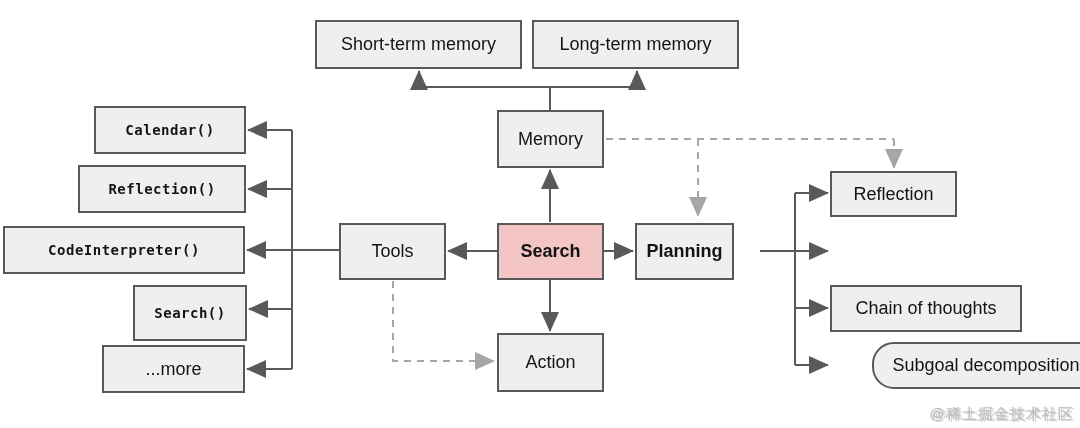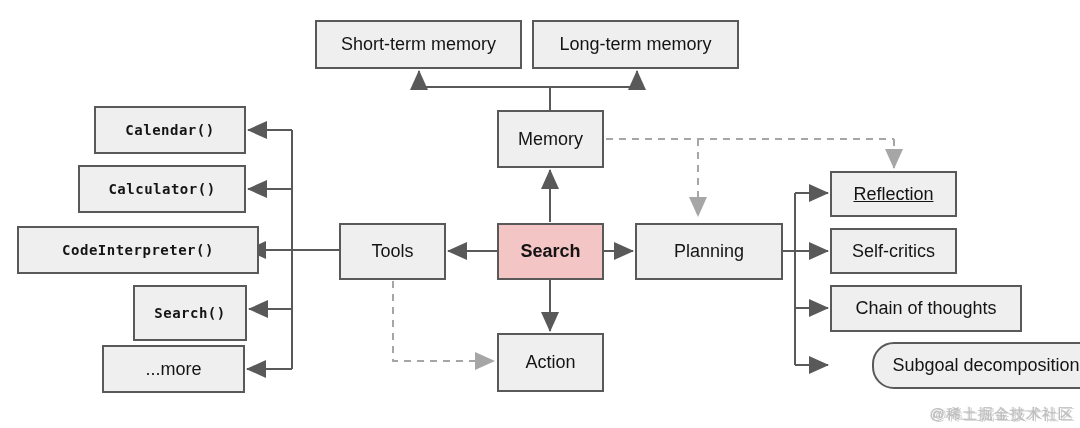"Calculator()" div.node { text: Calculator -> Reflection }
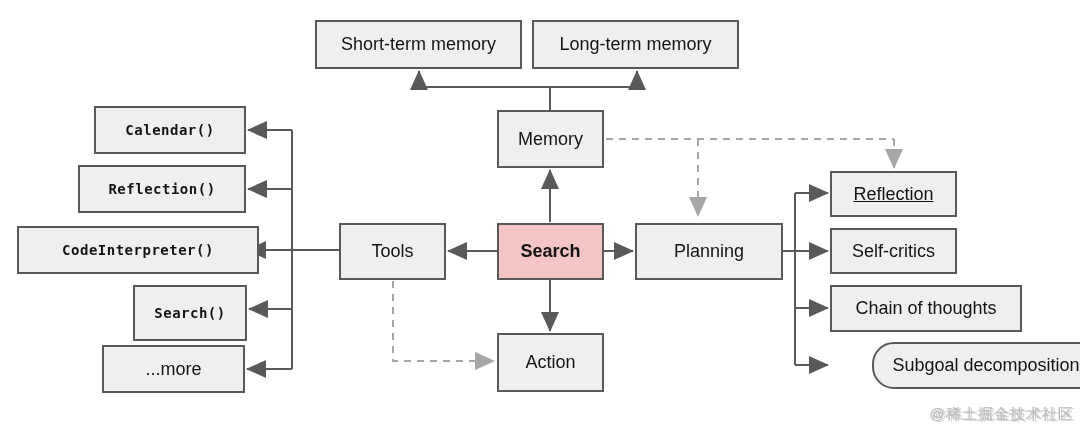"Reflection" div.node { text-decoration: underline -> none }
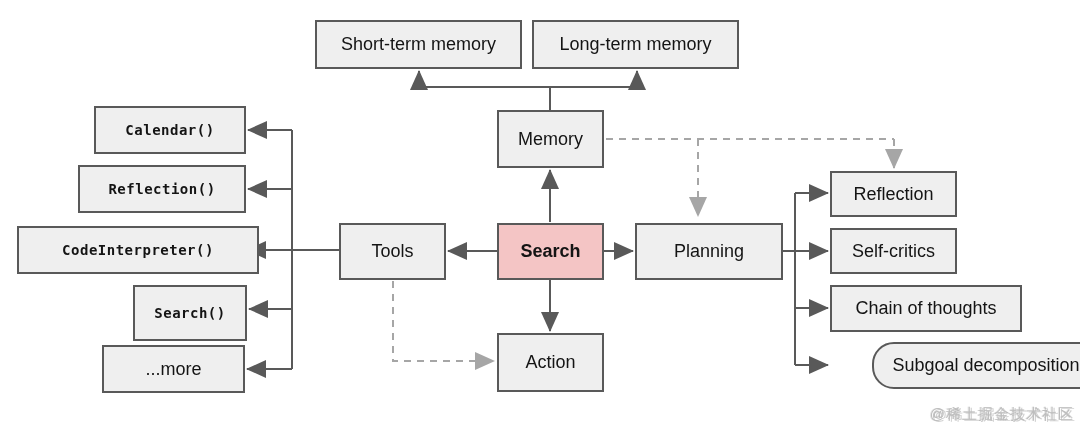"CodeInterpreter()" div.node { left: 17px -> 3px }
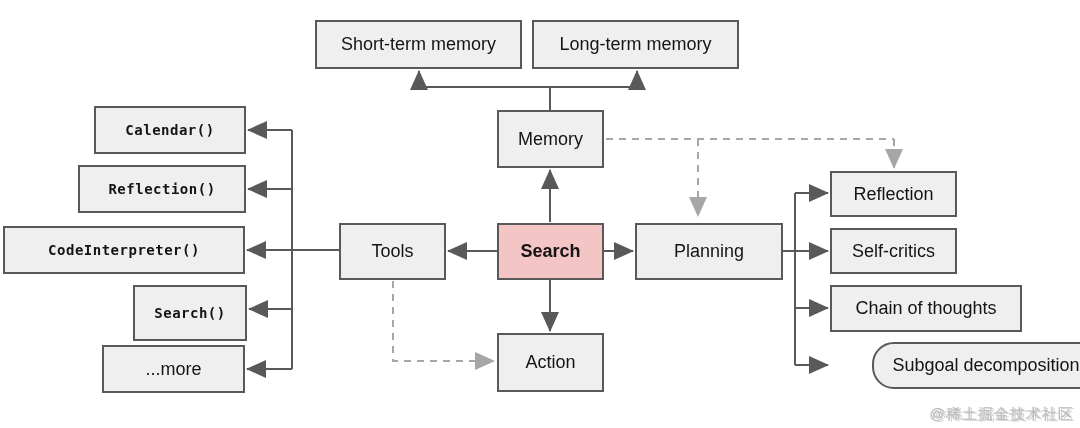"Planning" div.node { font-weight: none -> bold; width: 148px -> 99px }
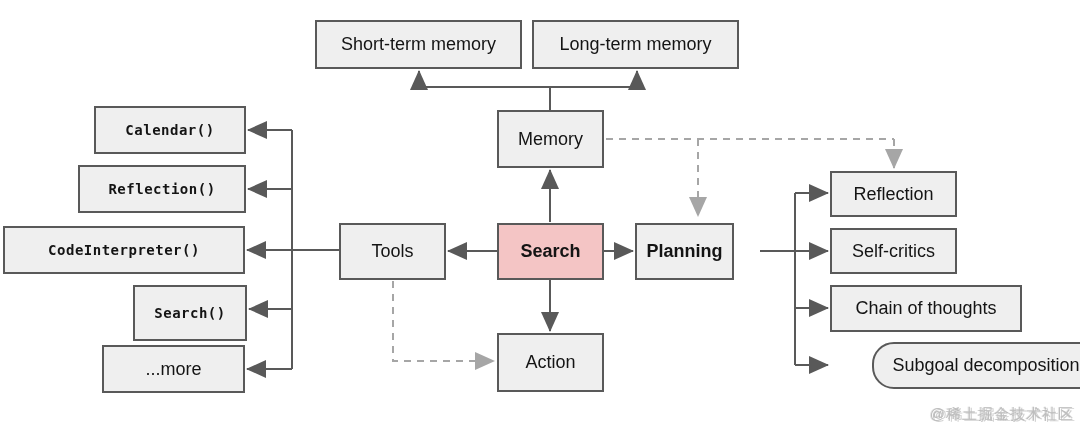"Self-critics" div.node { html: <div>Self-critics</div> -> none }
